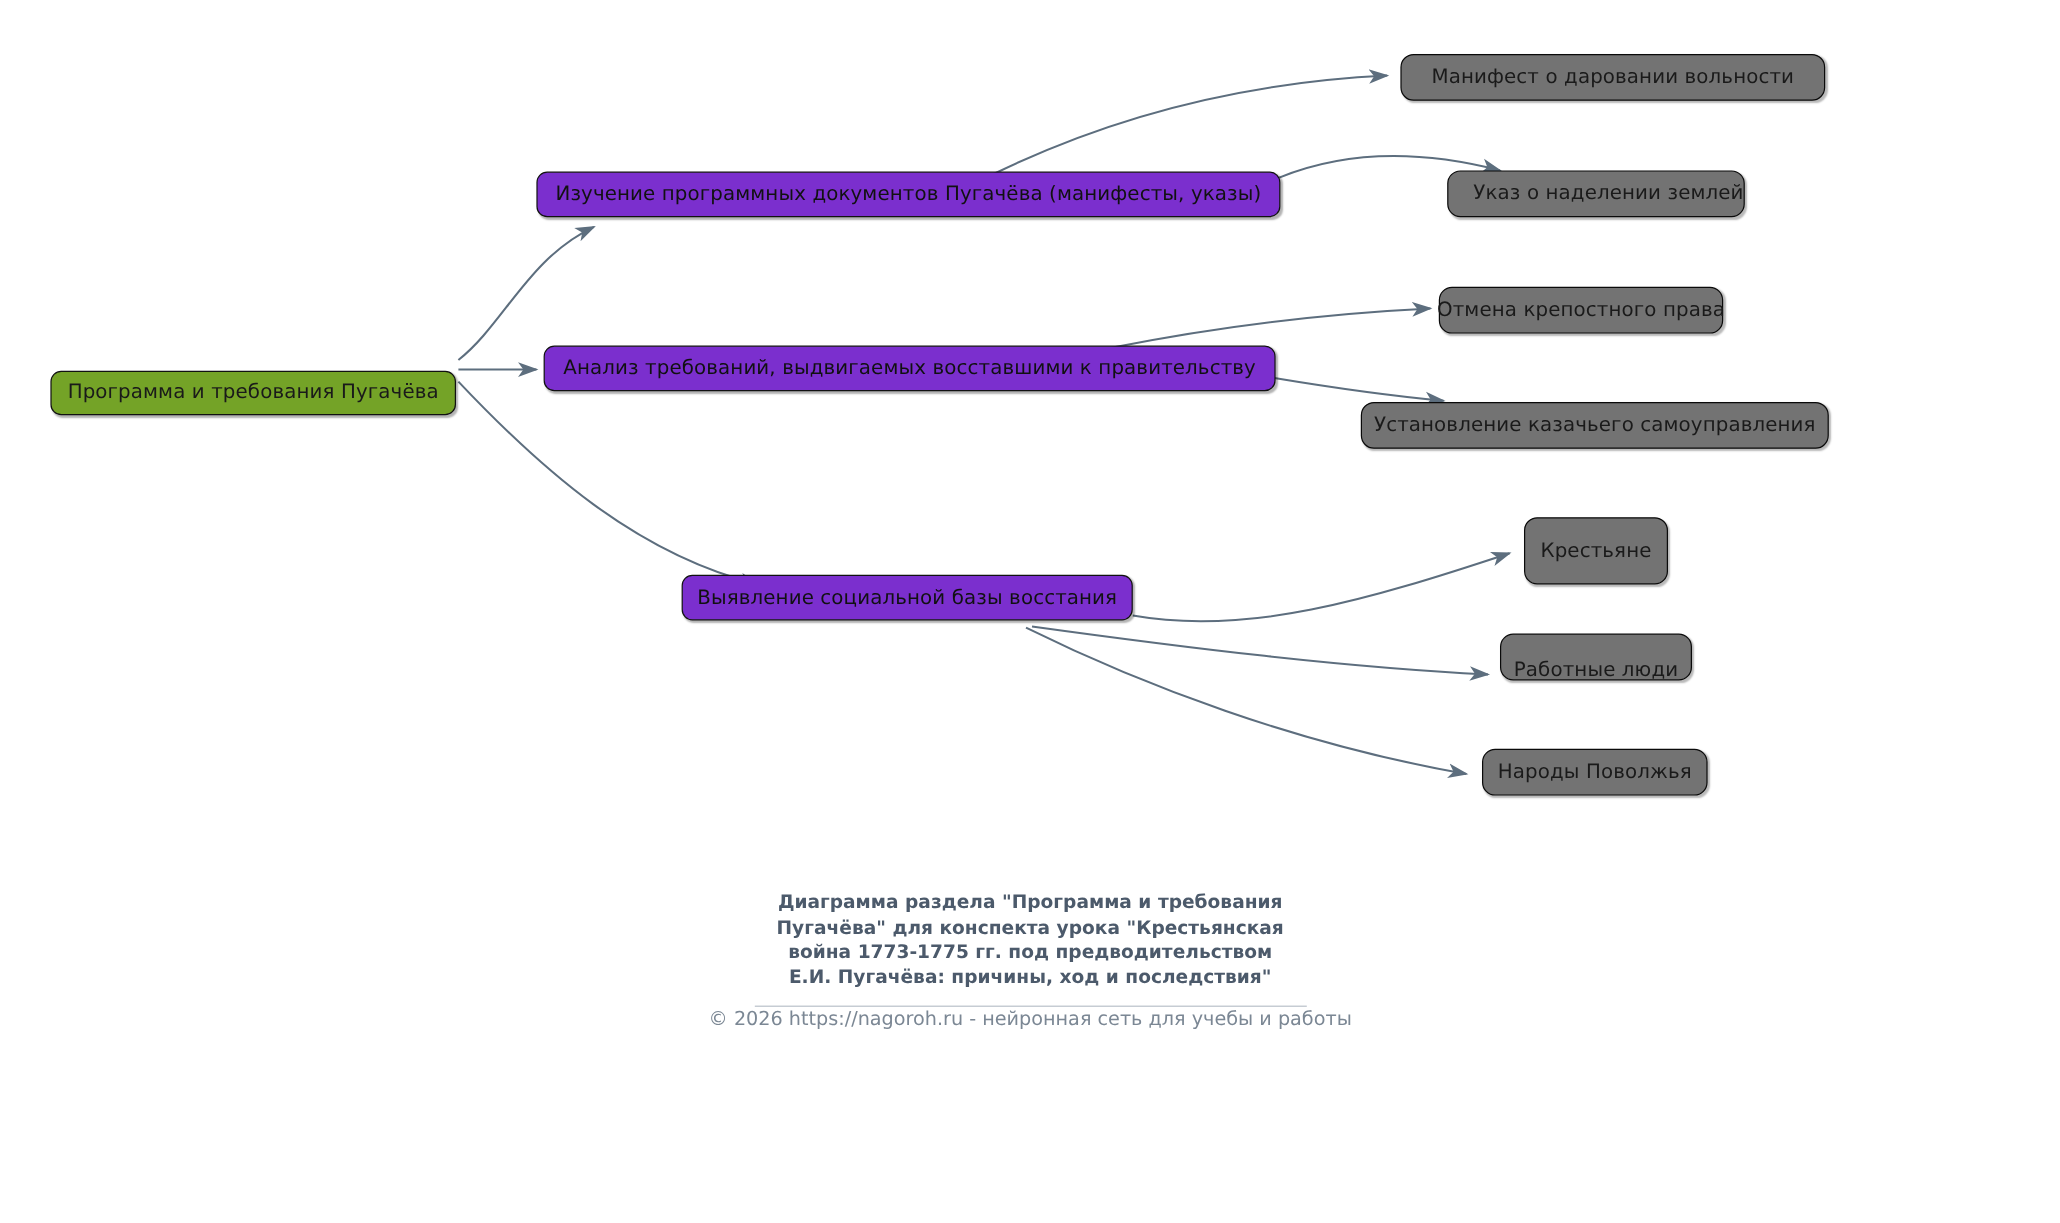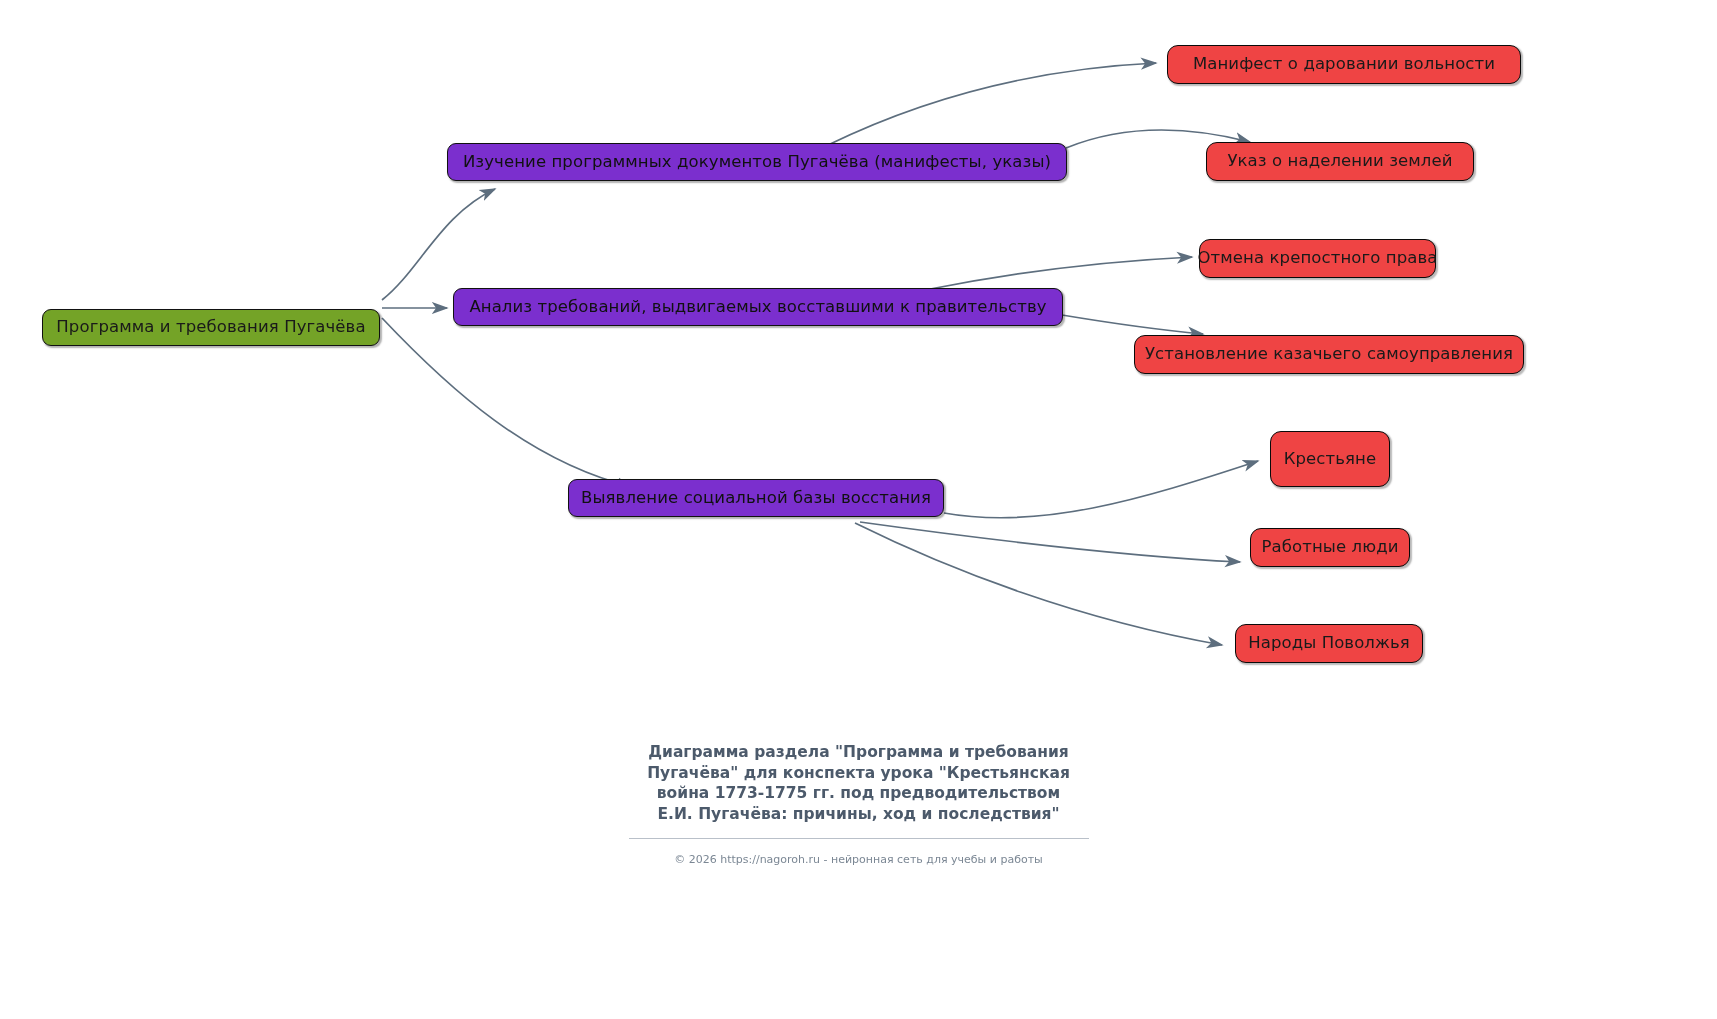"Манифест о даровании вольности" .node-leaf { background: #ef4444 -> #737373 }
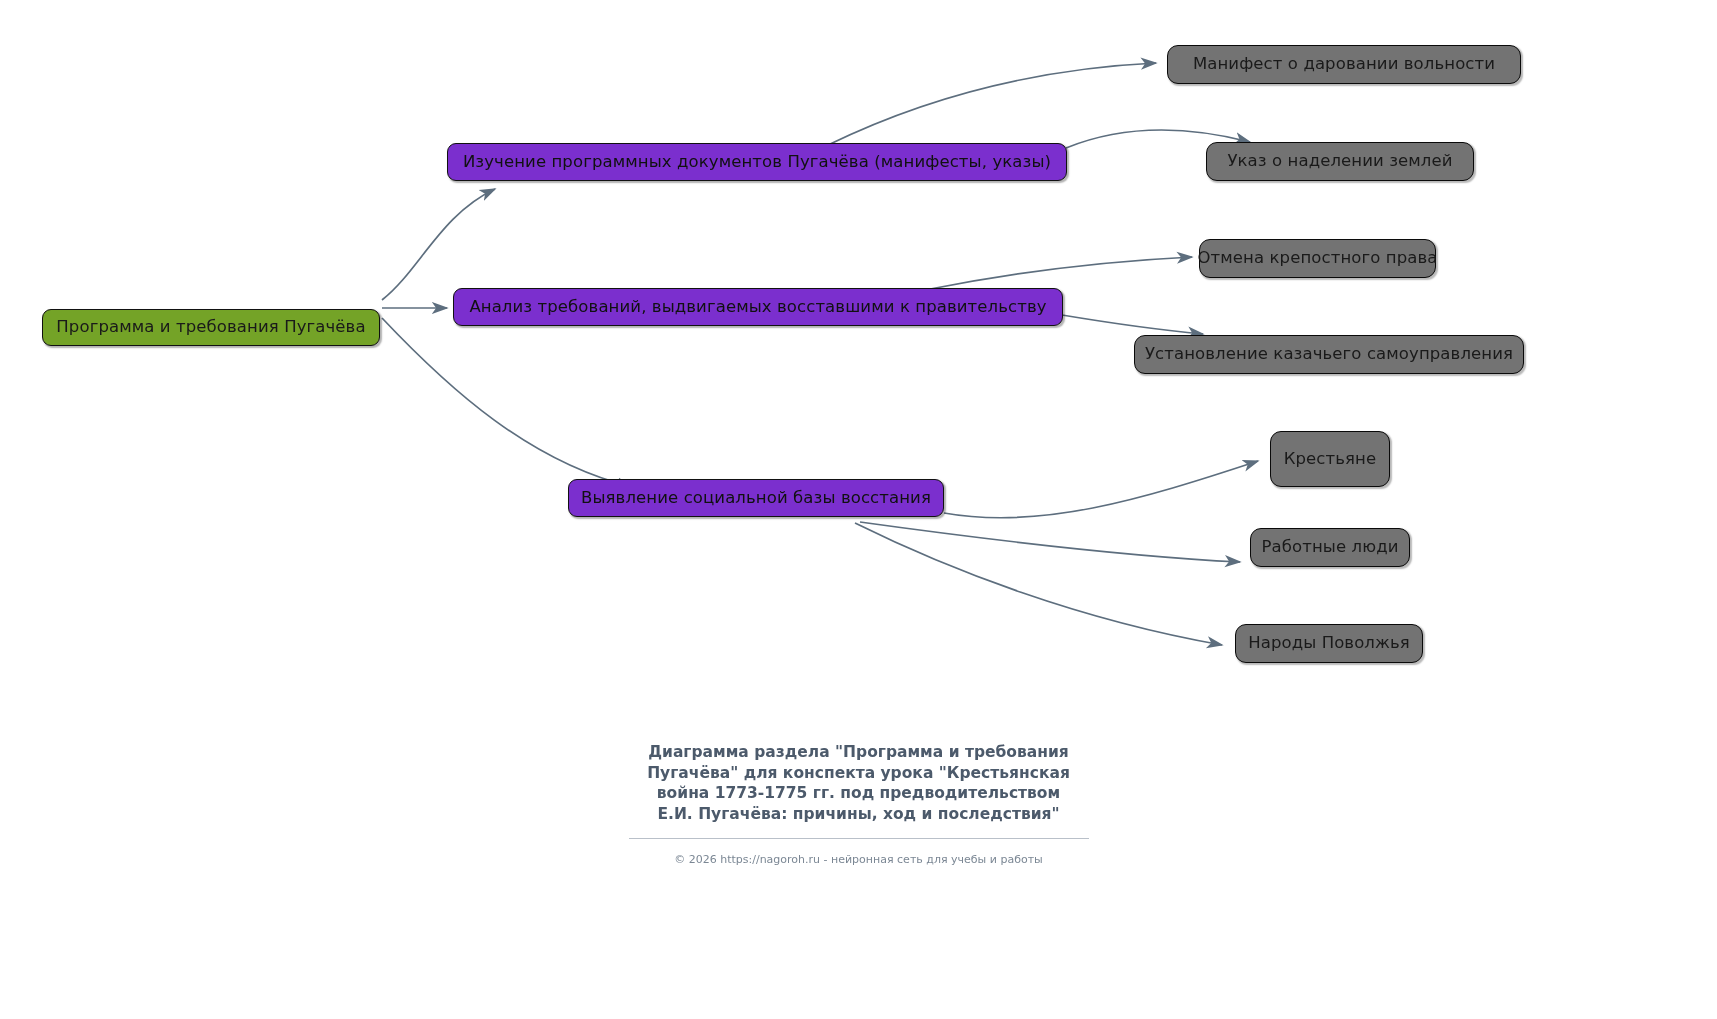"Указ о наделении землей" div.node { justify-content: none -> flex-end; width: 268px -> 248px }
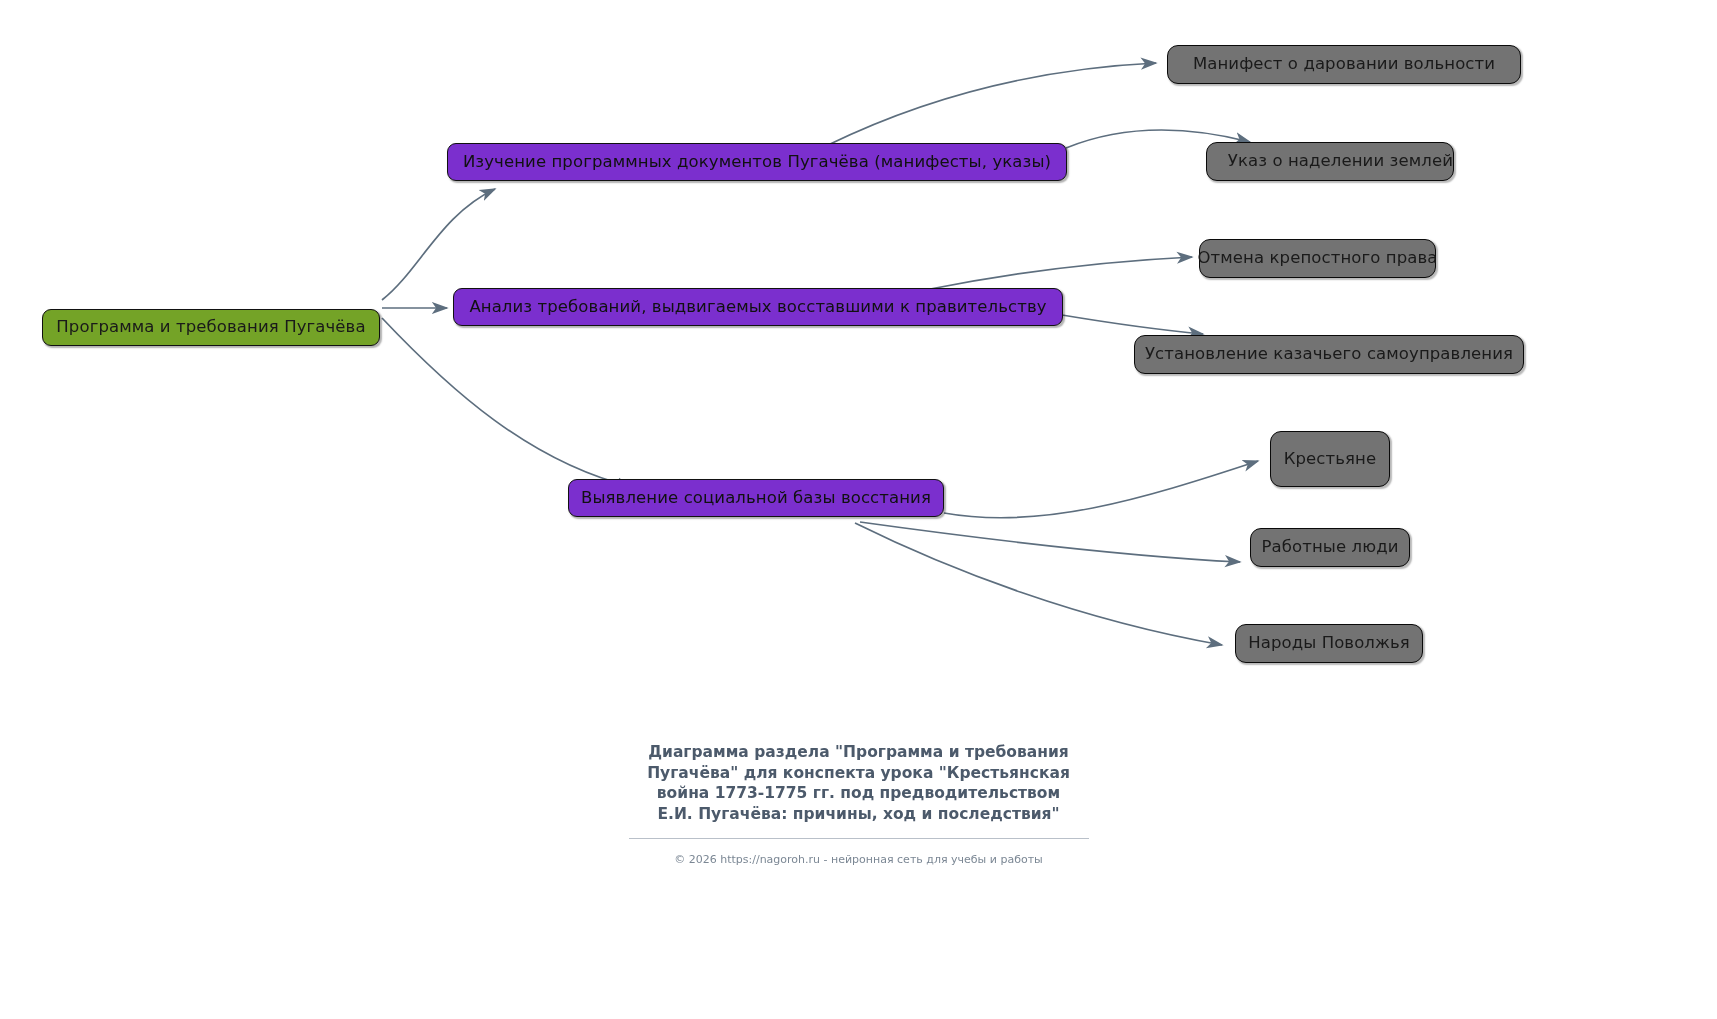"Работные люди" div.node { align-items: none -> flex-end }
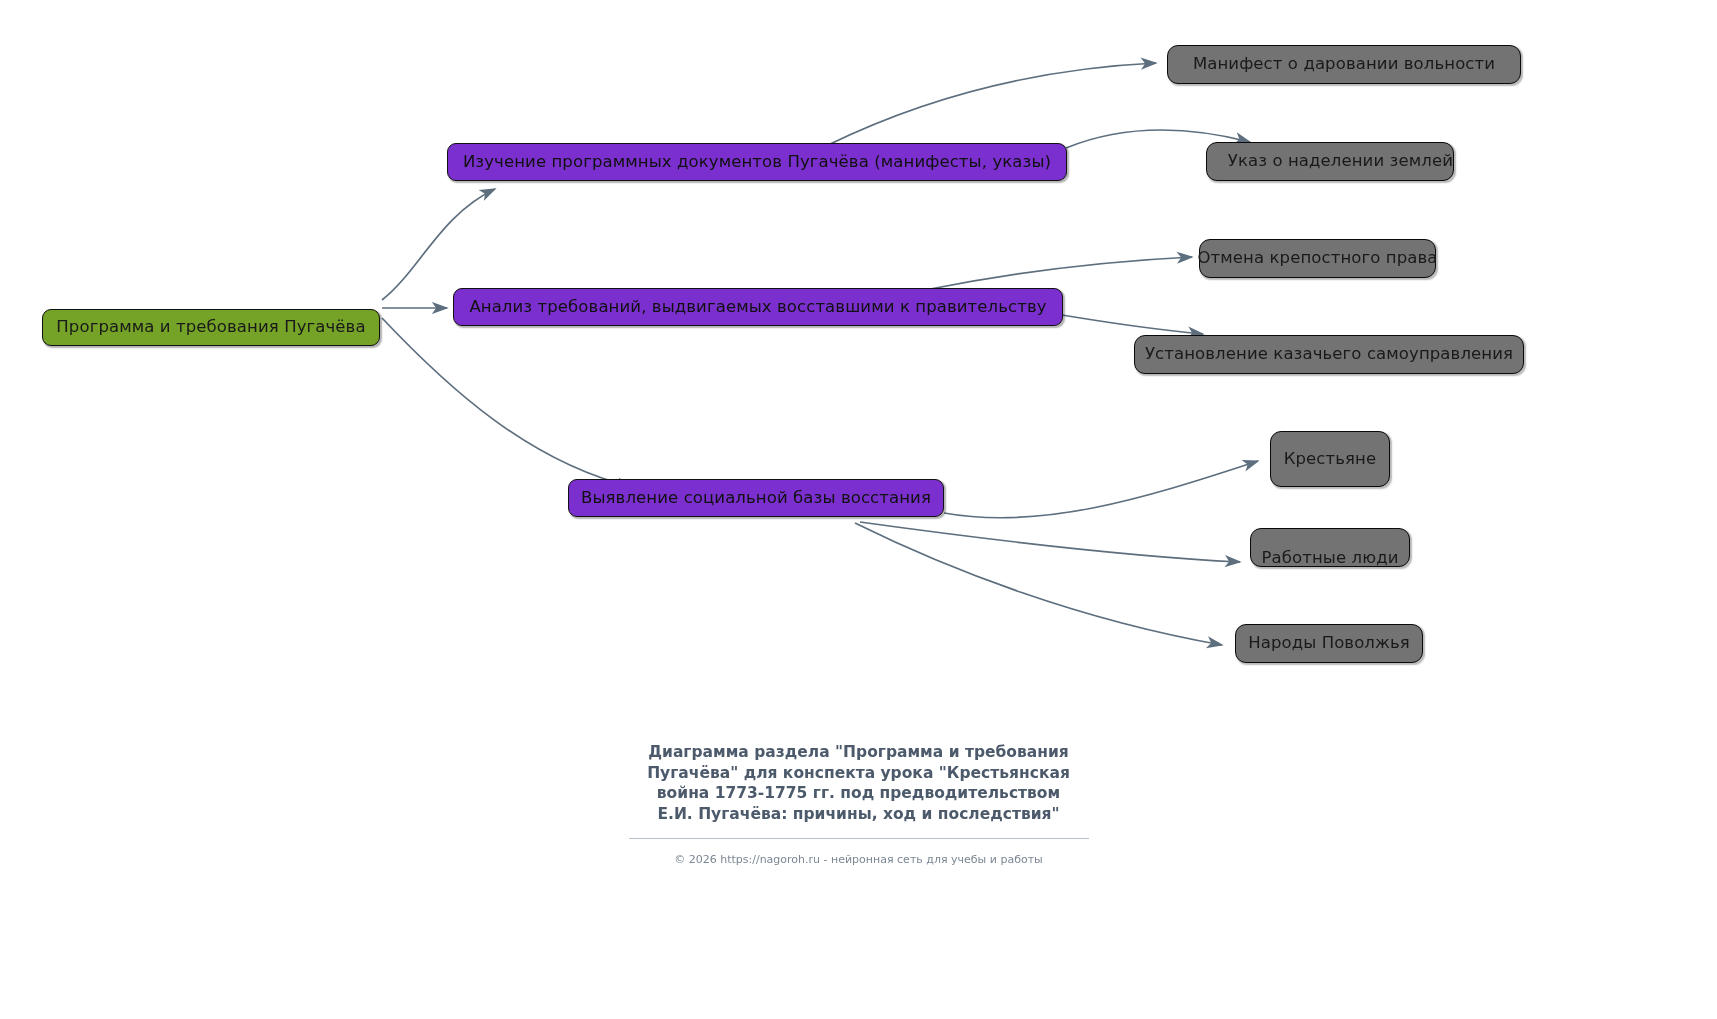"© 2026 https://nagoroh.ru - нейронная" #footer-copy { font-size: 11px -> 16px; margin-top: 14px -> none }
